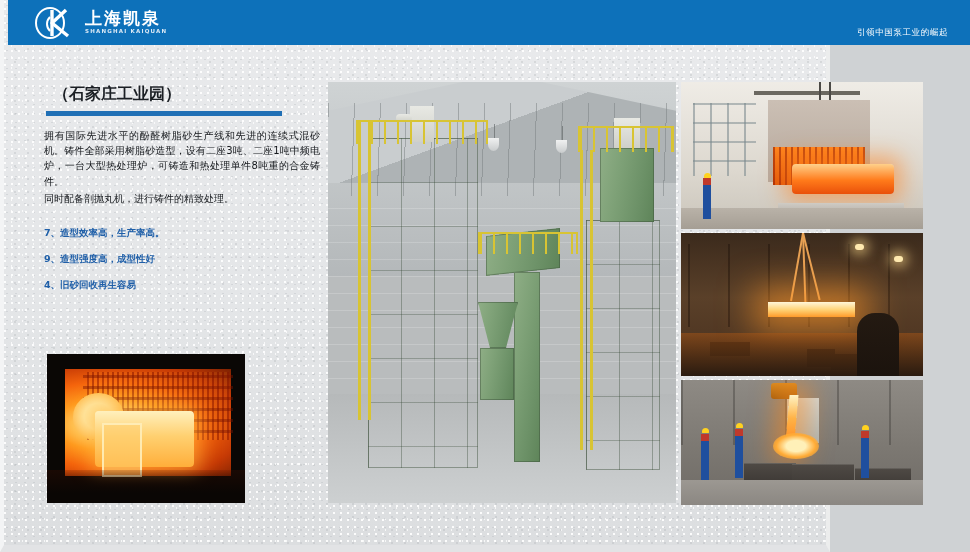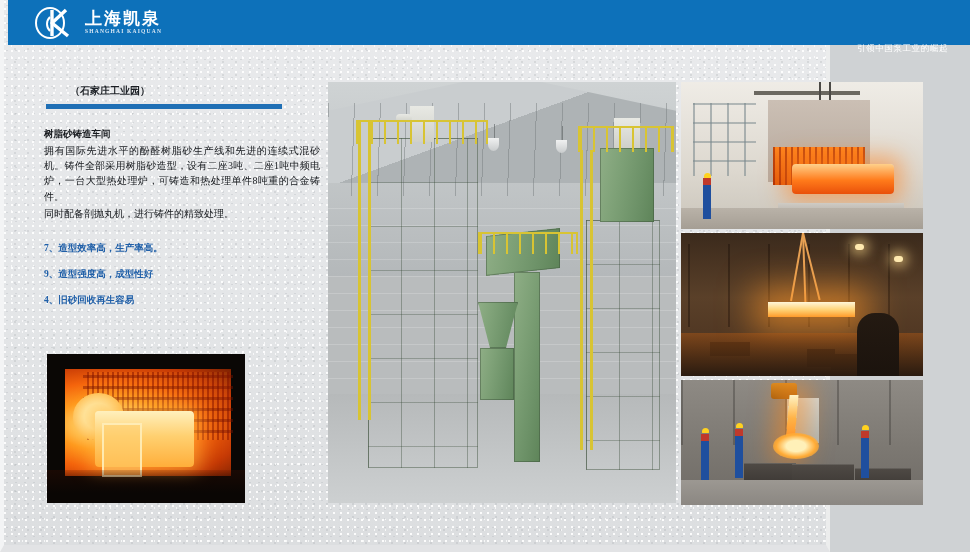"上海凯泉" .slide { font-family: Liberation Serif, serif -> none }
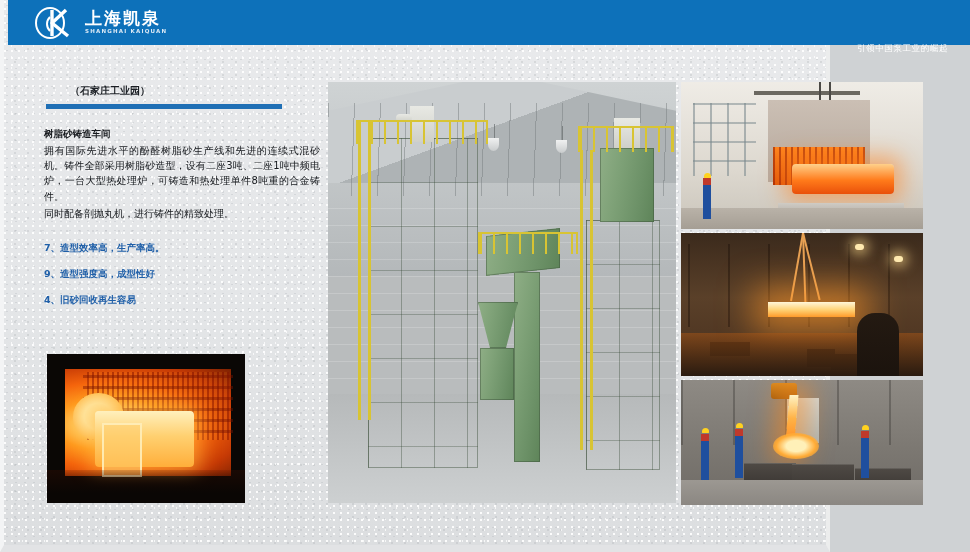"引领中国泵工业的崛起" .slogan { top: 43px -> 27px }
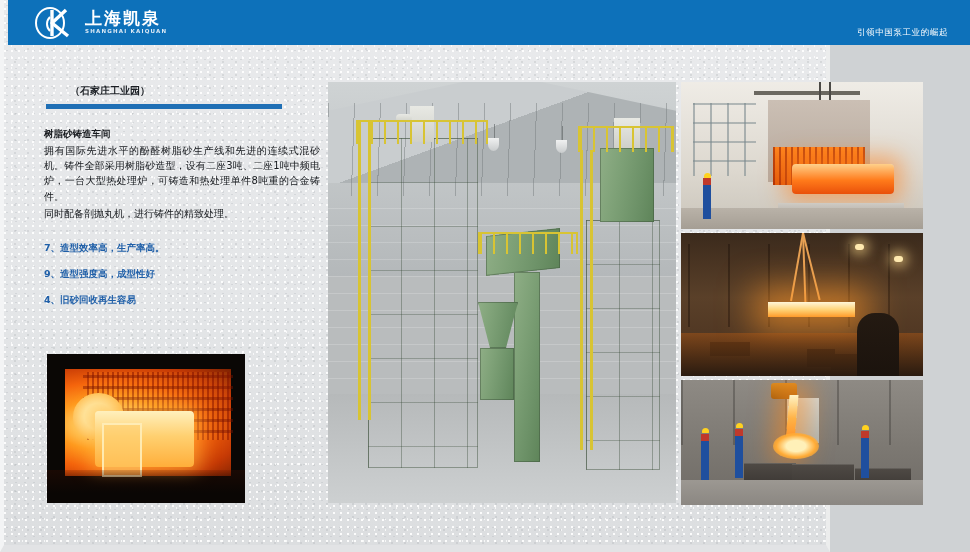"（石家庄工业园）" .title-sub { font-size: 10px -> 16px; margin-left: 24px -> 7px }
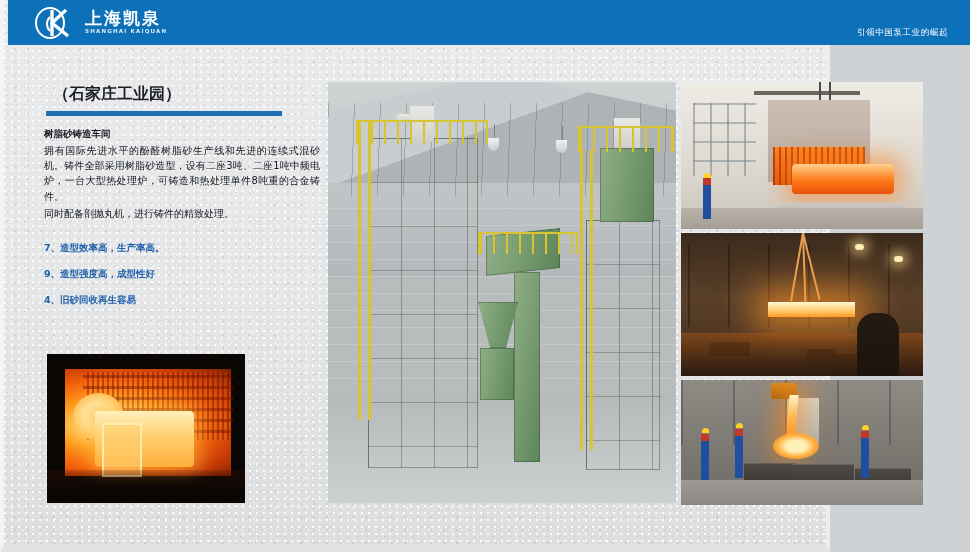"树脂砂铸造车间" div.body-head { html: <div>树脂砂铸造车间</div> -> none }
